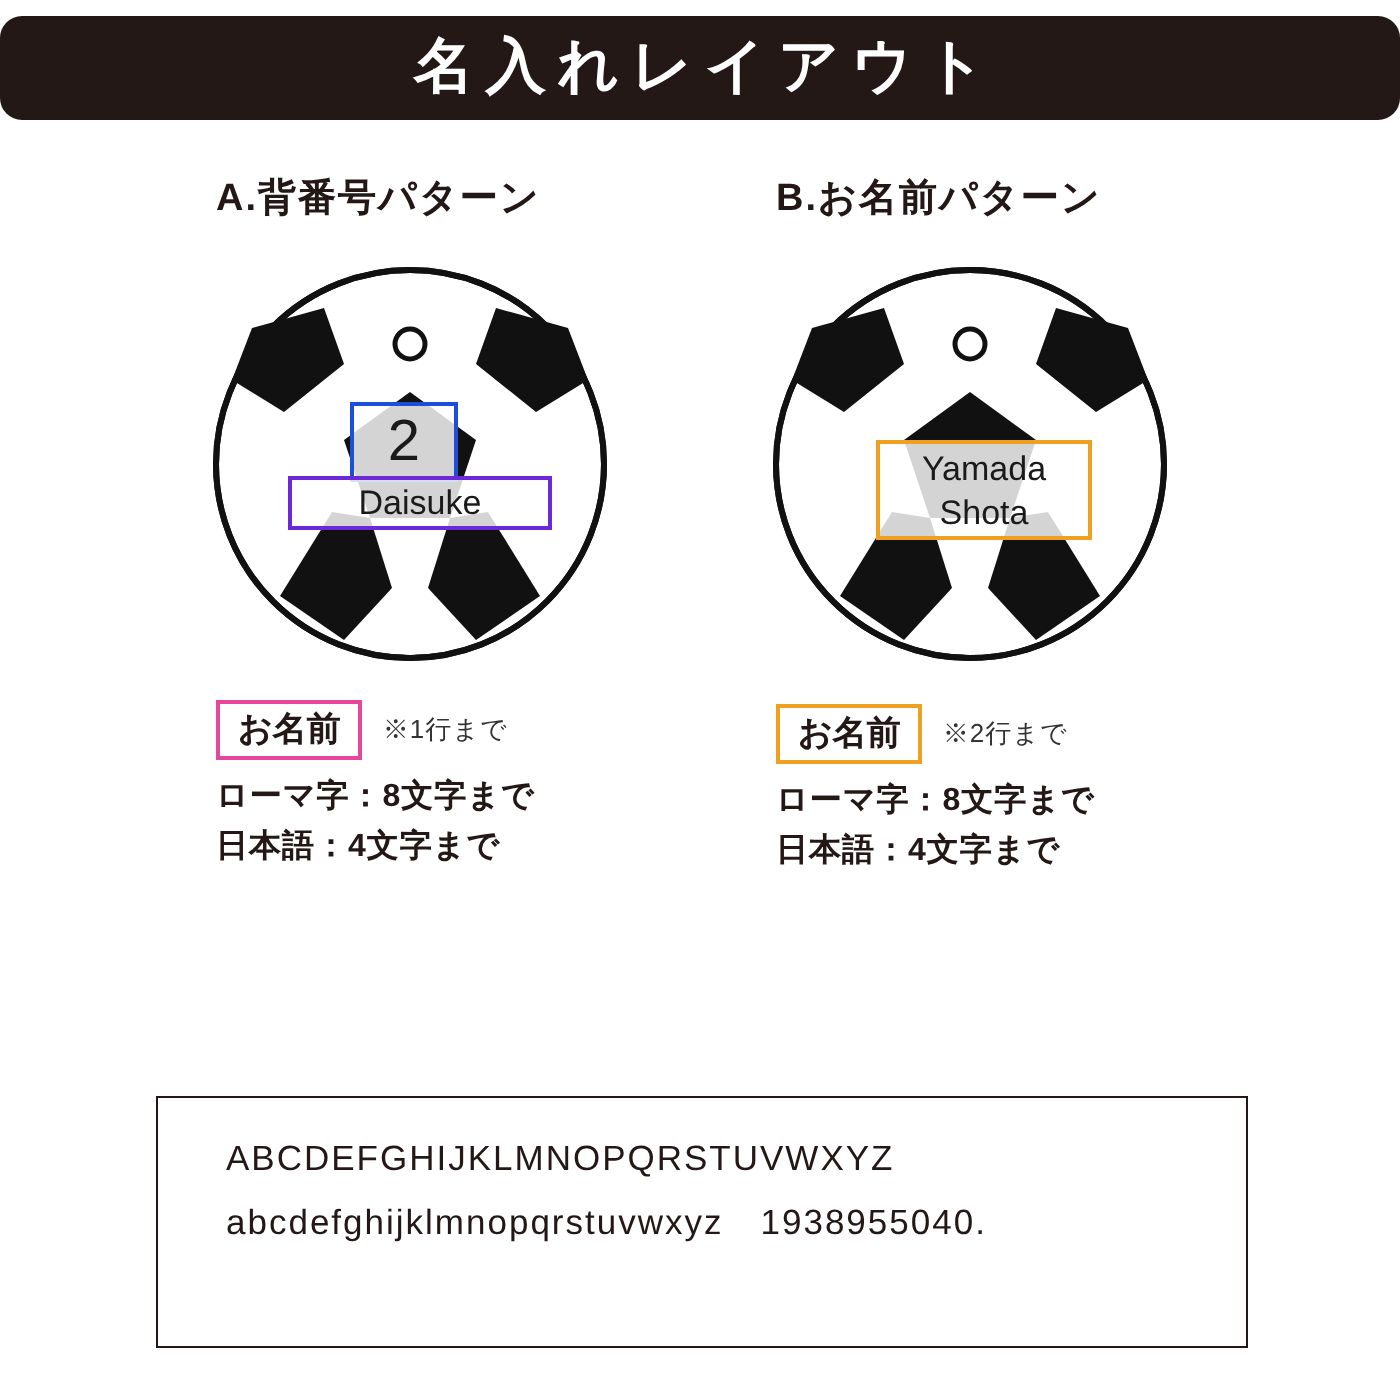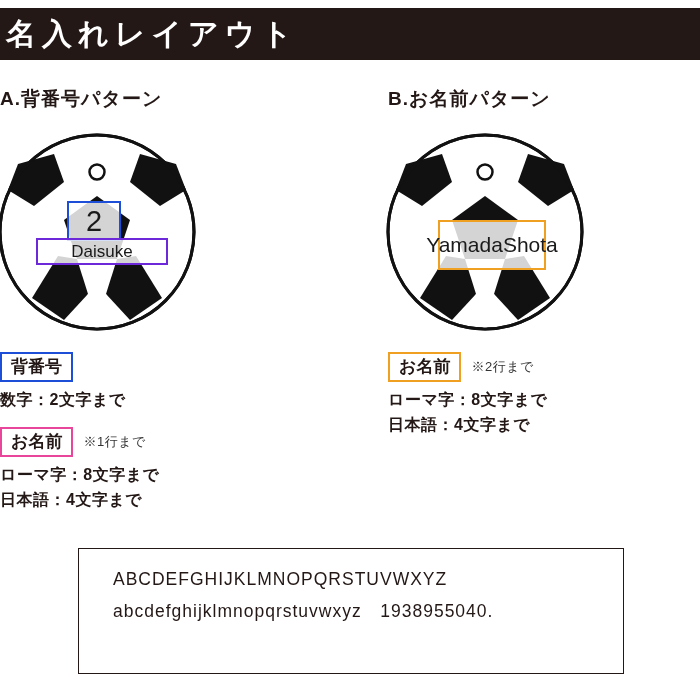"名入れレイアウト" .header-bar { border-radius: none -> 11px; justify-content: none -> center }
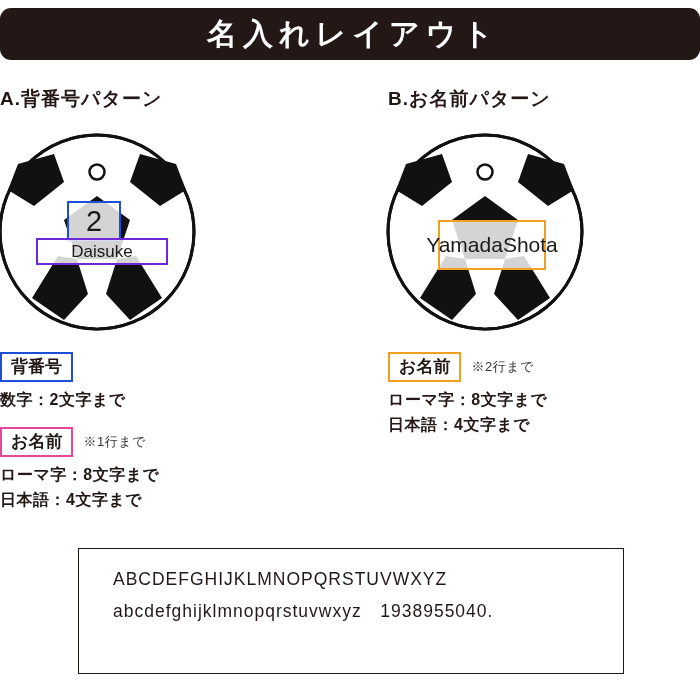"A.背番号パターン" .col-a { padding-left: none -> 108px }
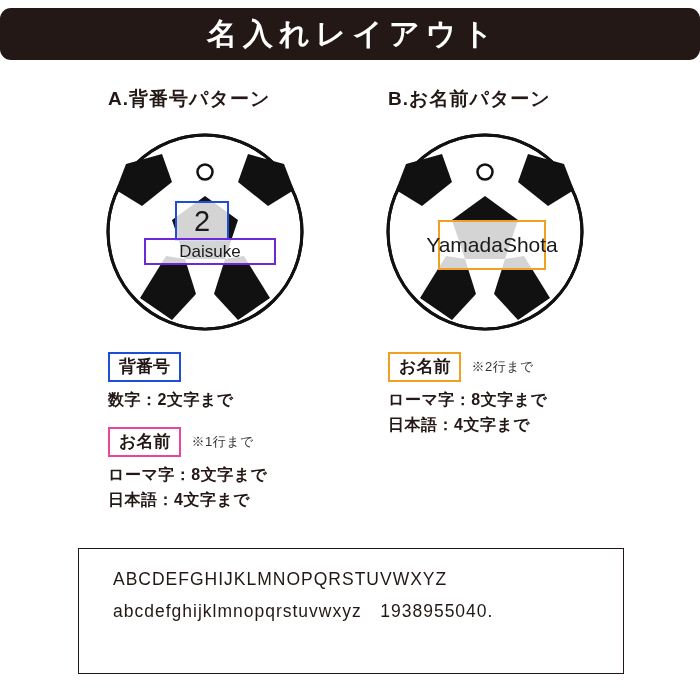"Yamada" .ov-name-b { flex-direction: row -> column; font-size: 21px -> 17px }
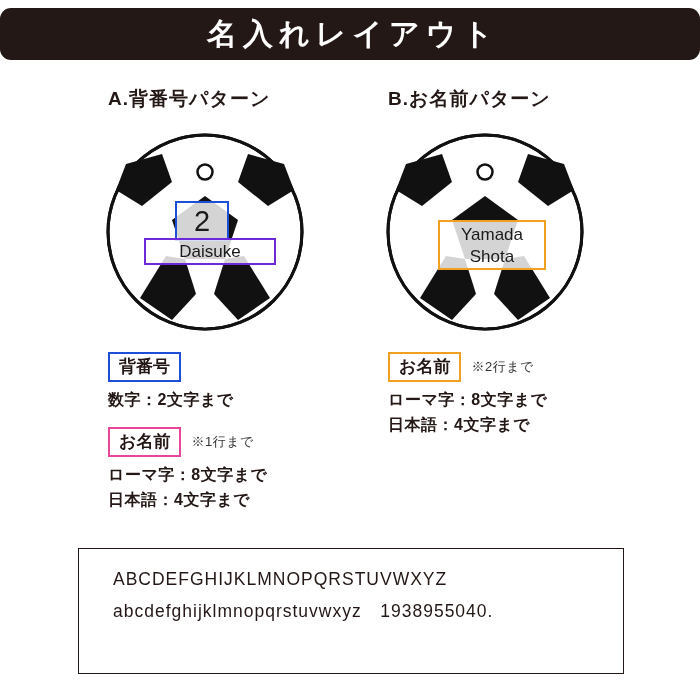"背番号" div.spec { html: <div> <div> <div>背番号</div> </div> <div>数字：2文字まで</div> </div> -> none }
